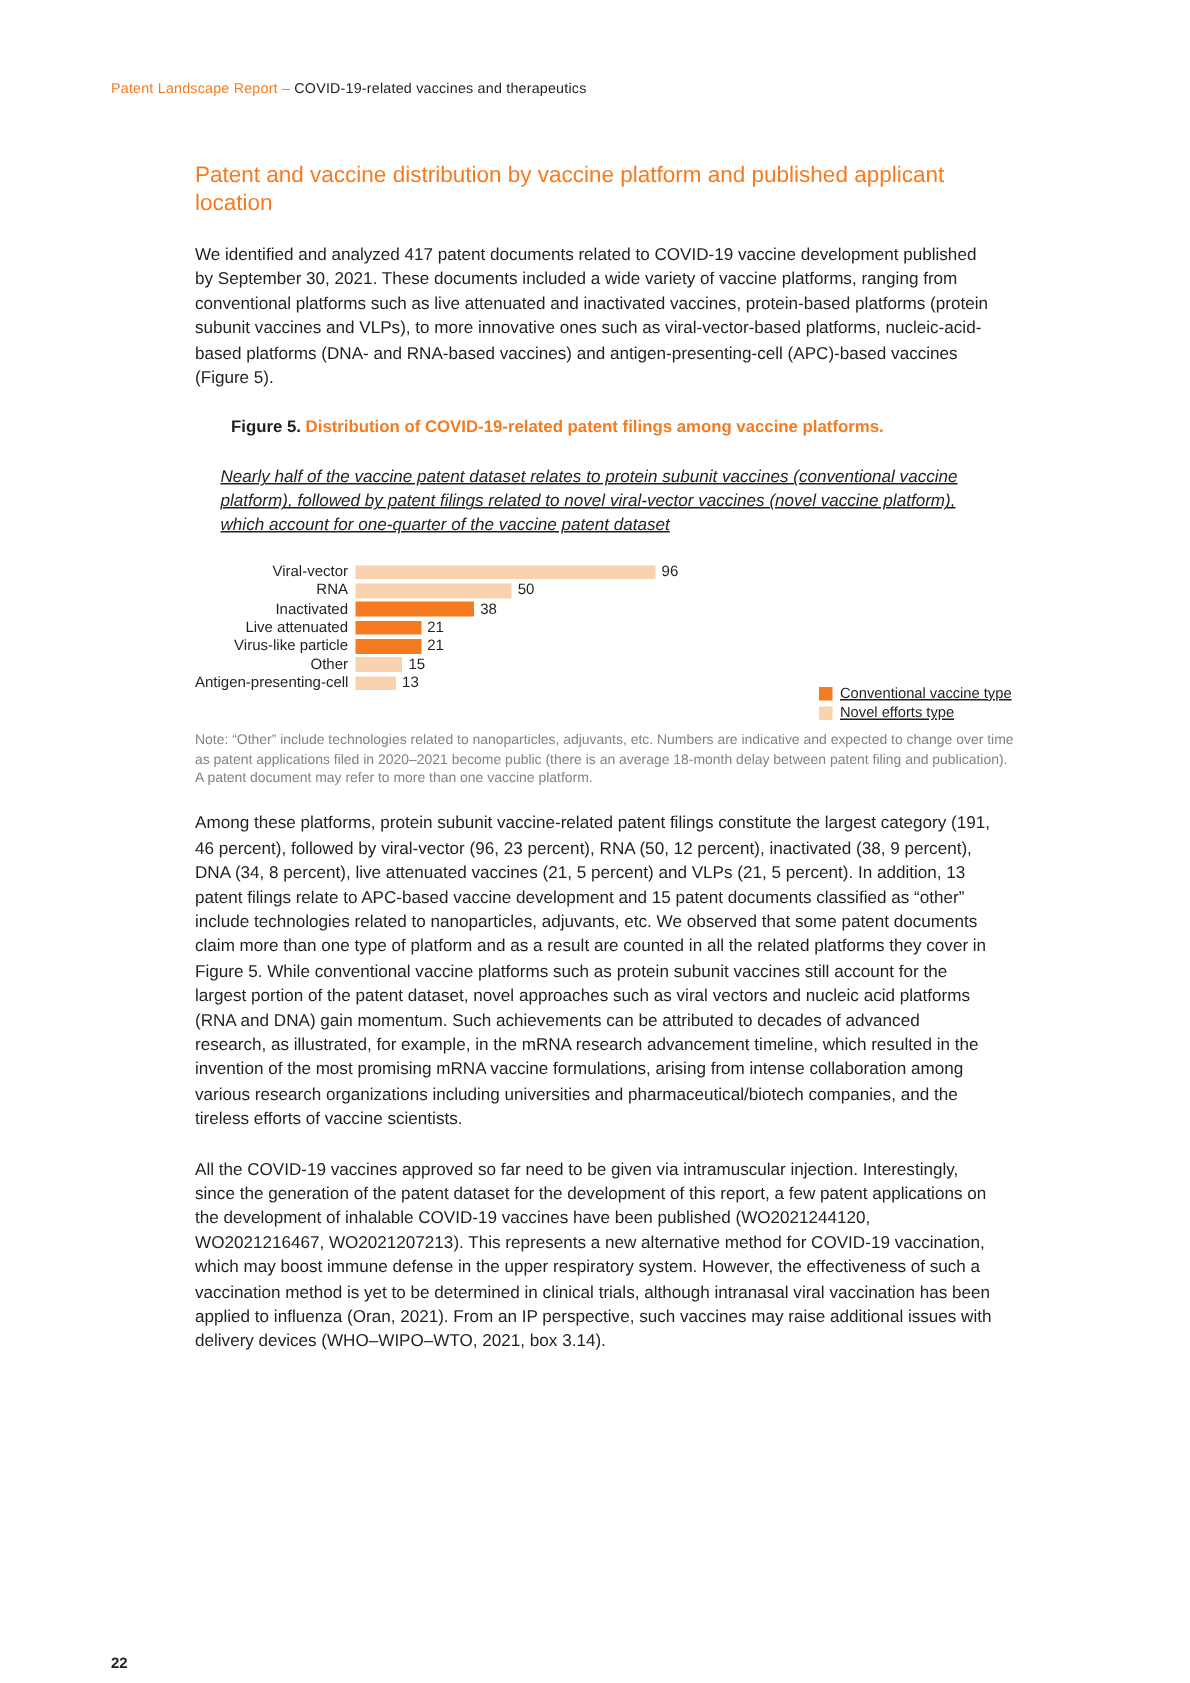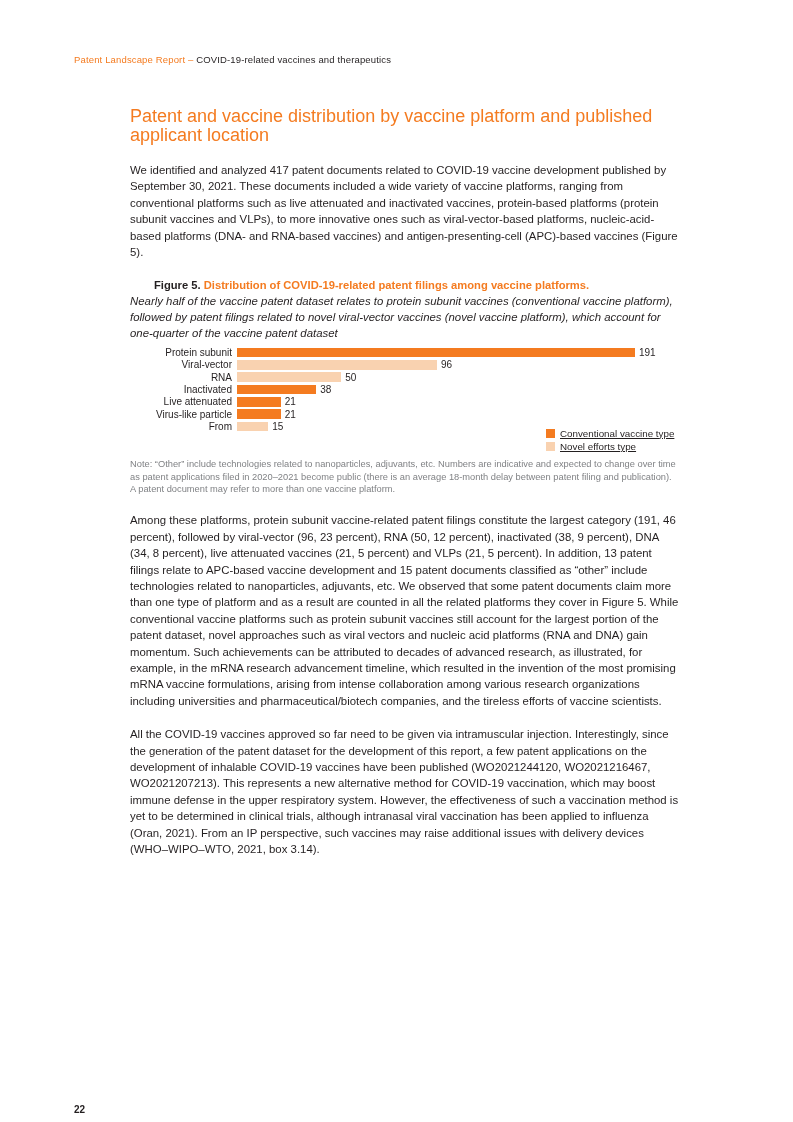"Patent and vaccine distribution by" .section-title { font-size: 18px -> 15px }
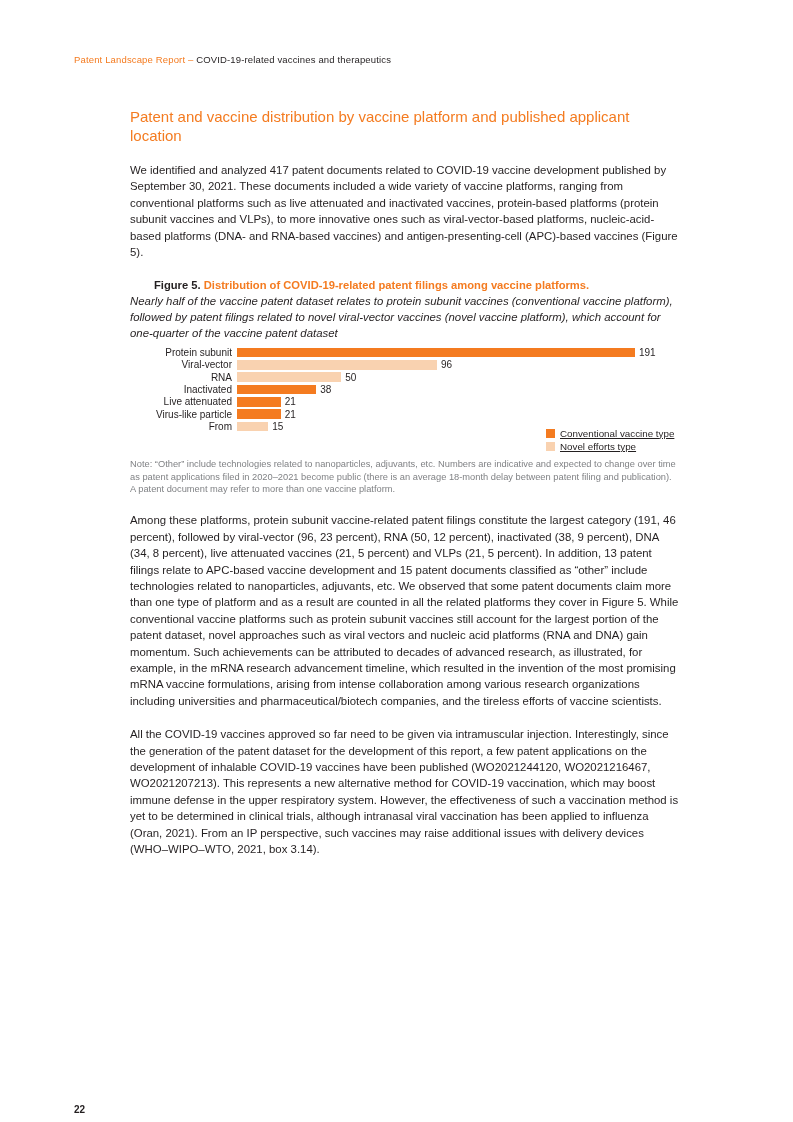"We identified and analyzed 417" .body-par { margin: 17px 0 0 0 -> 17px 16px 0 0 }
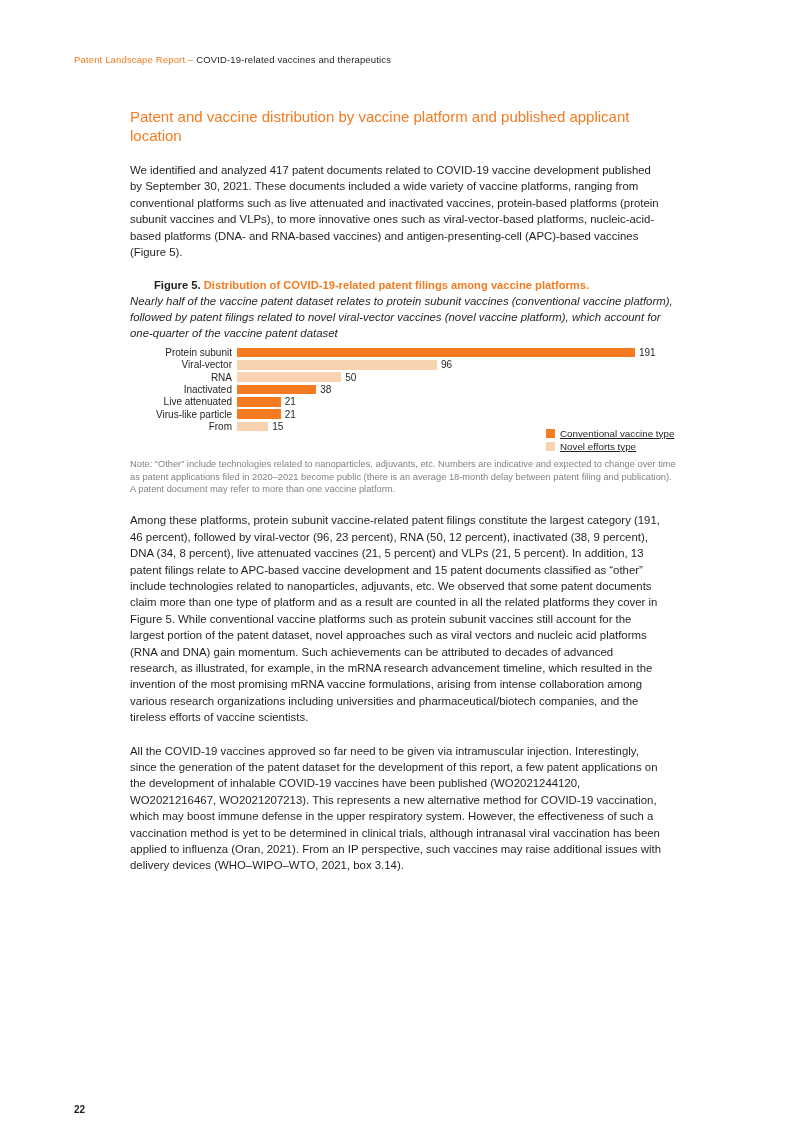"Nearly half of the vaccine" .fig-desc { margin: 0 -> 17px; text-decoration: none -> underline }
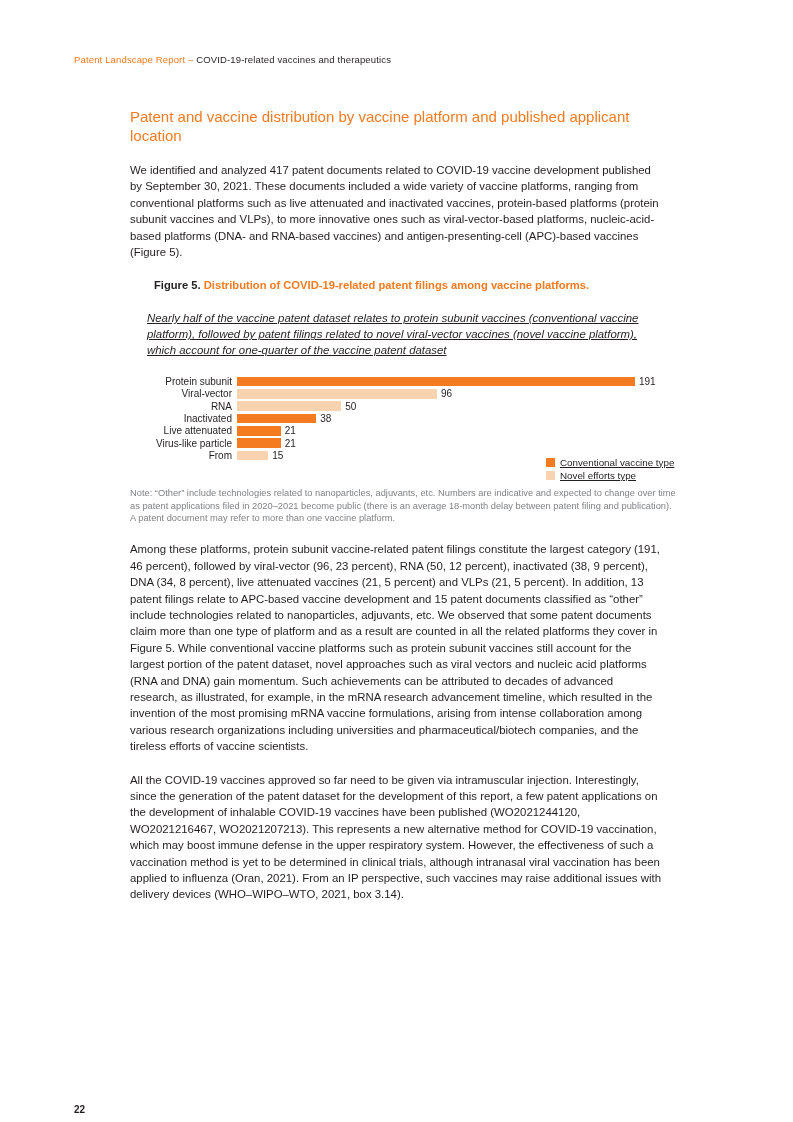"Protein subunit" div.chart-row { html: <div> <span>Protein subunit</span> <div> <div></div> <span>191</span> </div> </div> -> none }
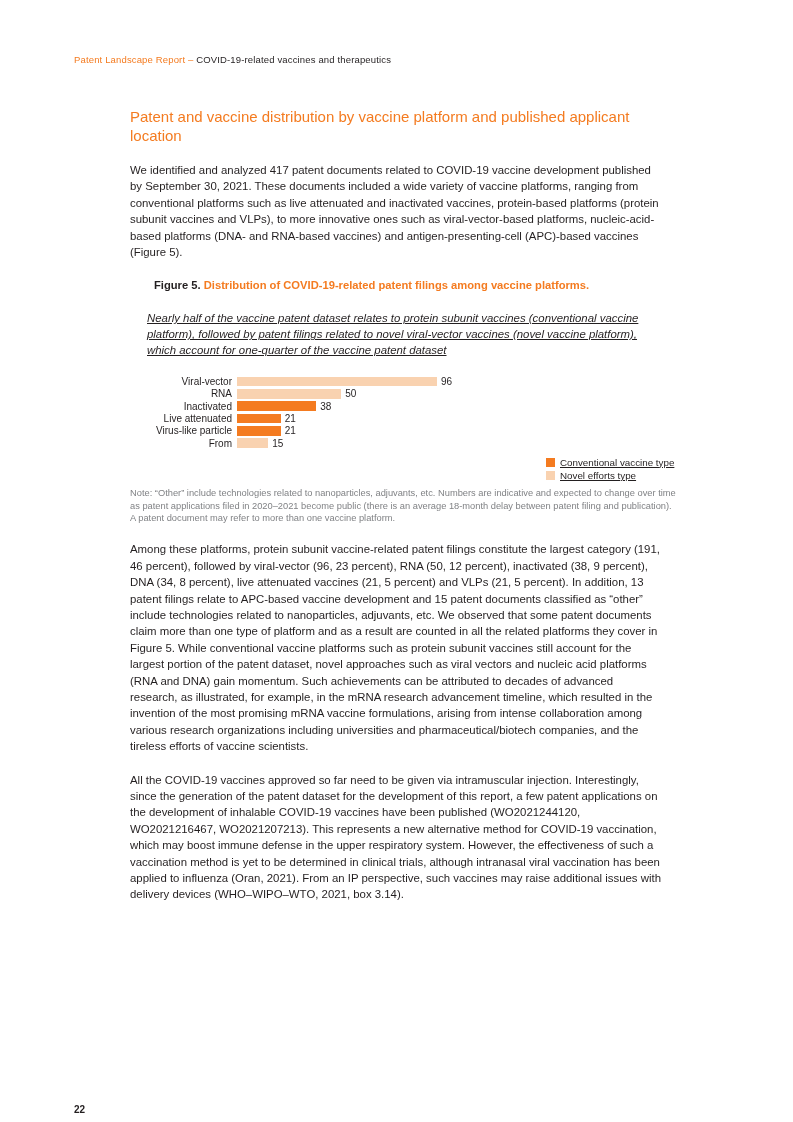"From" span.bar-label { text: From -> Other }
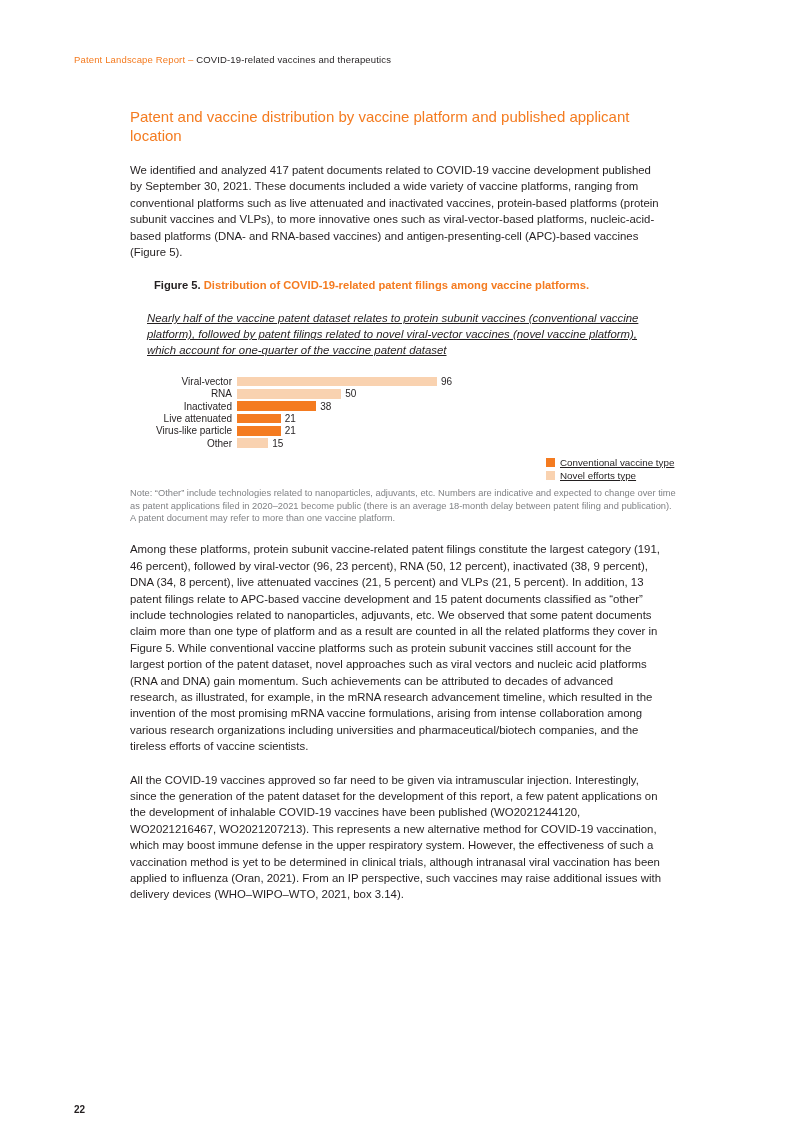"Antigen-presenting-cell" div.chart-row { html: none -> <div> <span>Antigen-presenting-cell</span> <div> <div></div> <span>13</span> </div> </div> }
